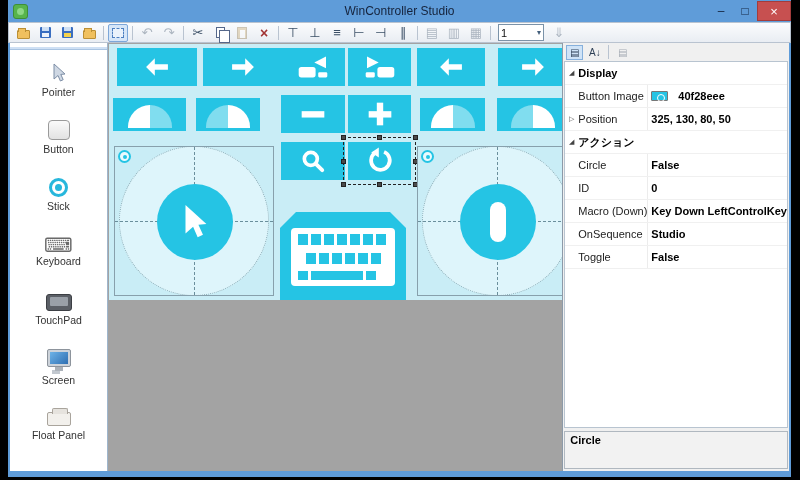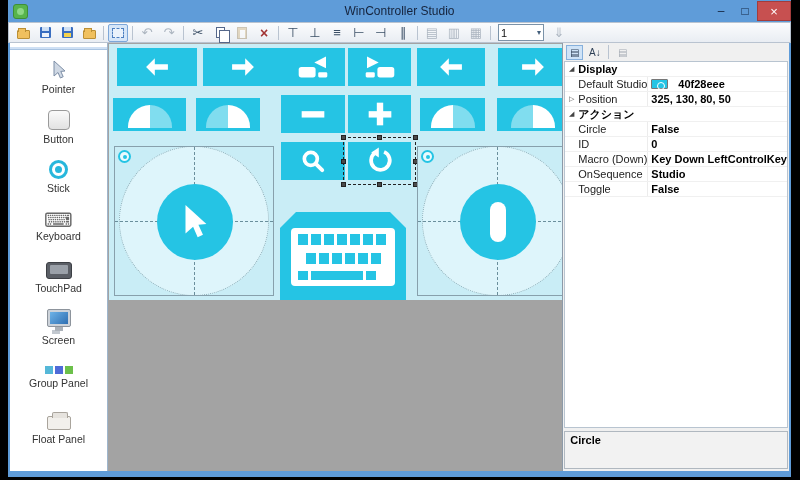"Display" .prow { height: 15px -> 23px }
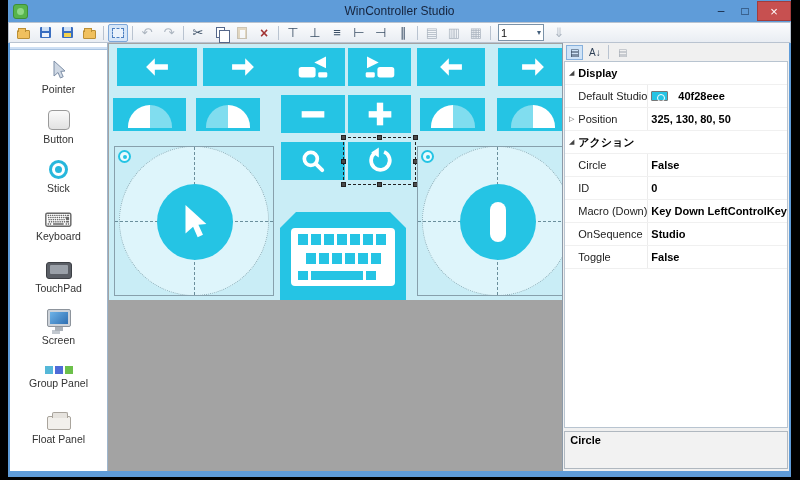"Default Studio" span.pname { text: Default Studio -> Button Image }
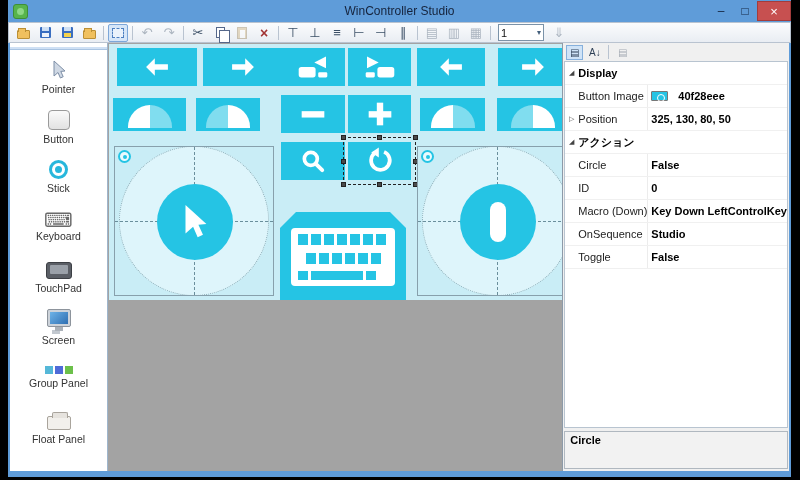"Group Panel" div.tool { html: <div> <span> <i></i> <i></i> <i></i> </span> <div>Group Panel</div> </div> -> none }
